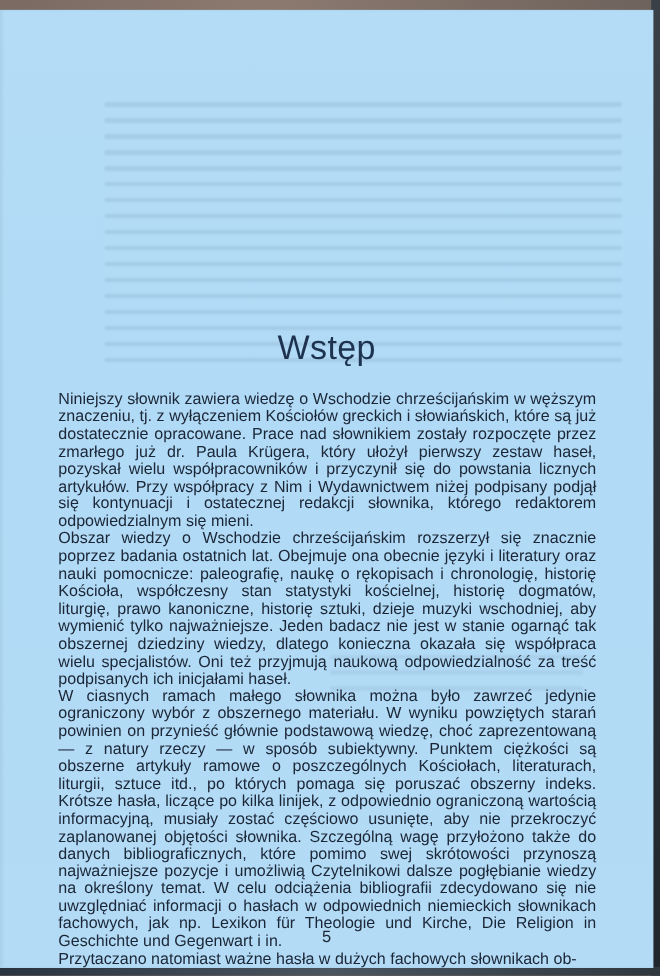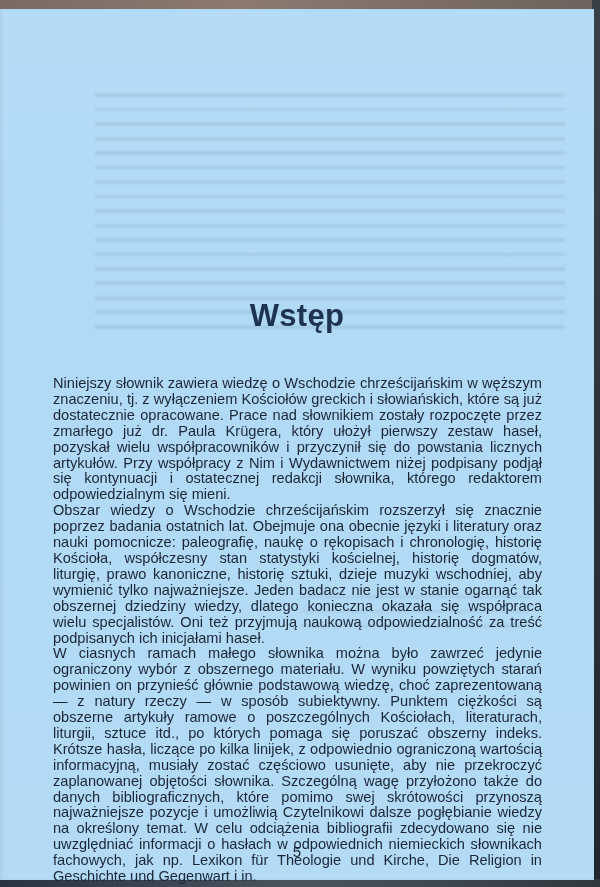"Wstęp" h1.title { font-weight: bold -> normal }
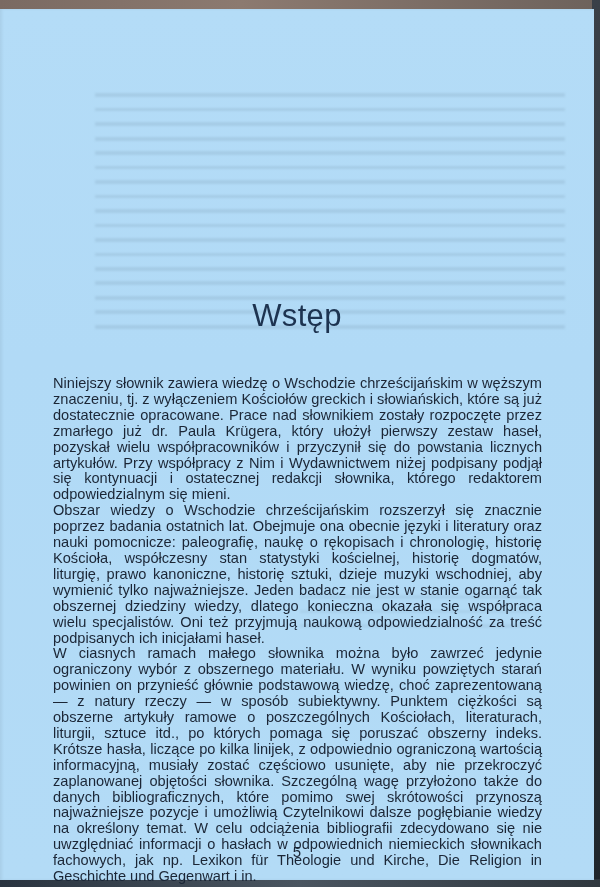"Niniejszy słownik zawiera wiedzę o" .body-text { margin-top: 20px -> none }
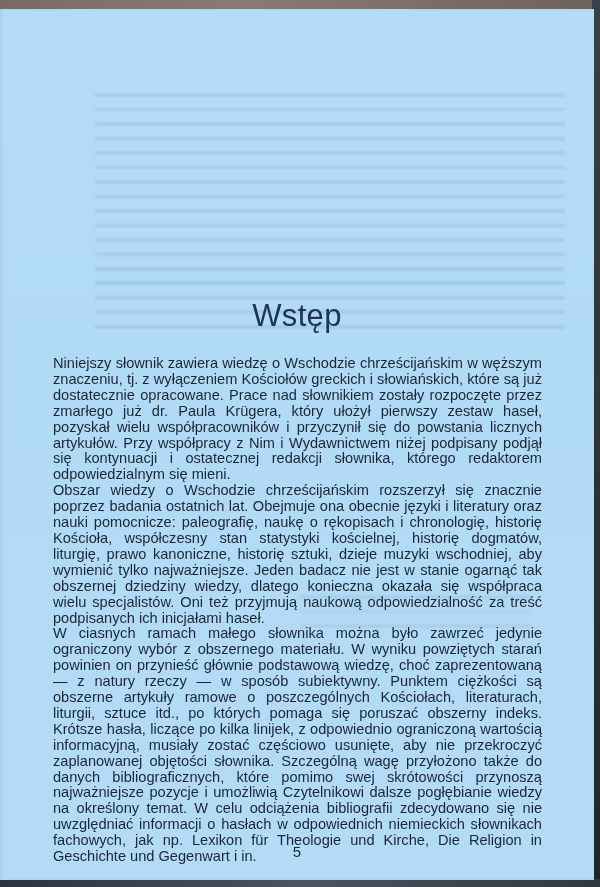"Przytaczano natomiast ważne hasła w" p { html: none -> <p>Przytaczano natomiast ważne hasła w dużych fachowych słownikach ob-</p> }
